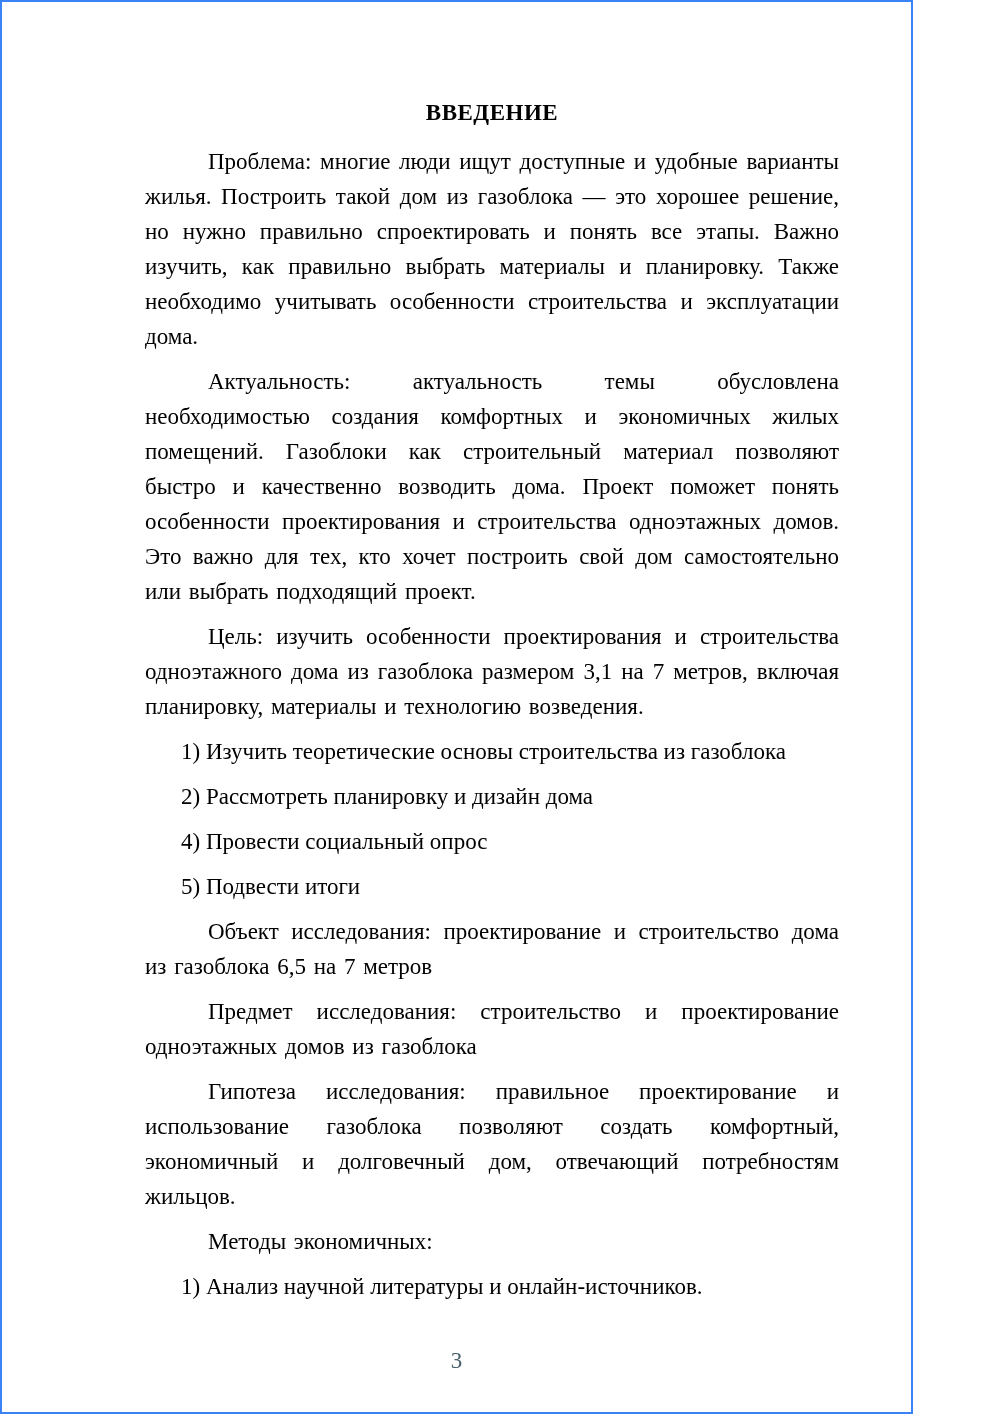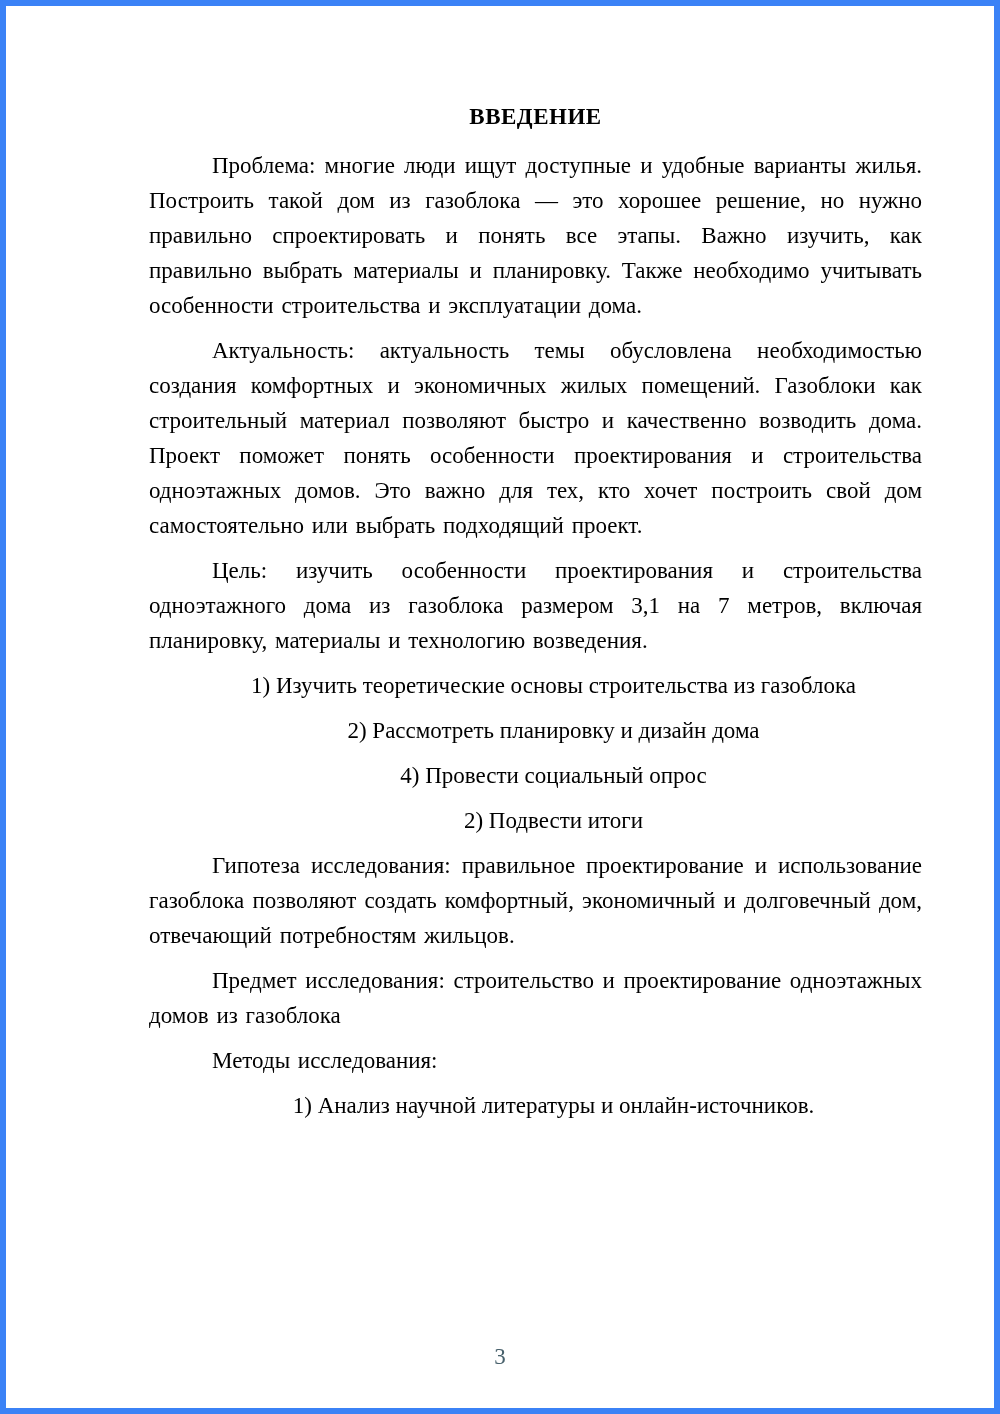"ВВЕДЕНИЕ" .page { border: 6px solid #3b82f6 -> 2px solid #3b82f6; width: 1000px -> 913px }
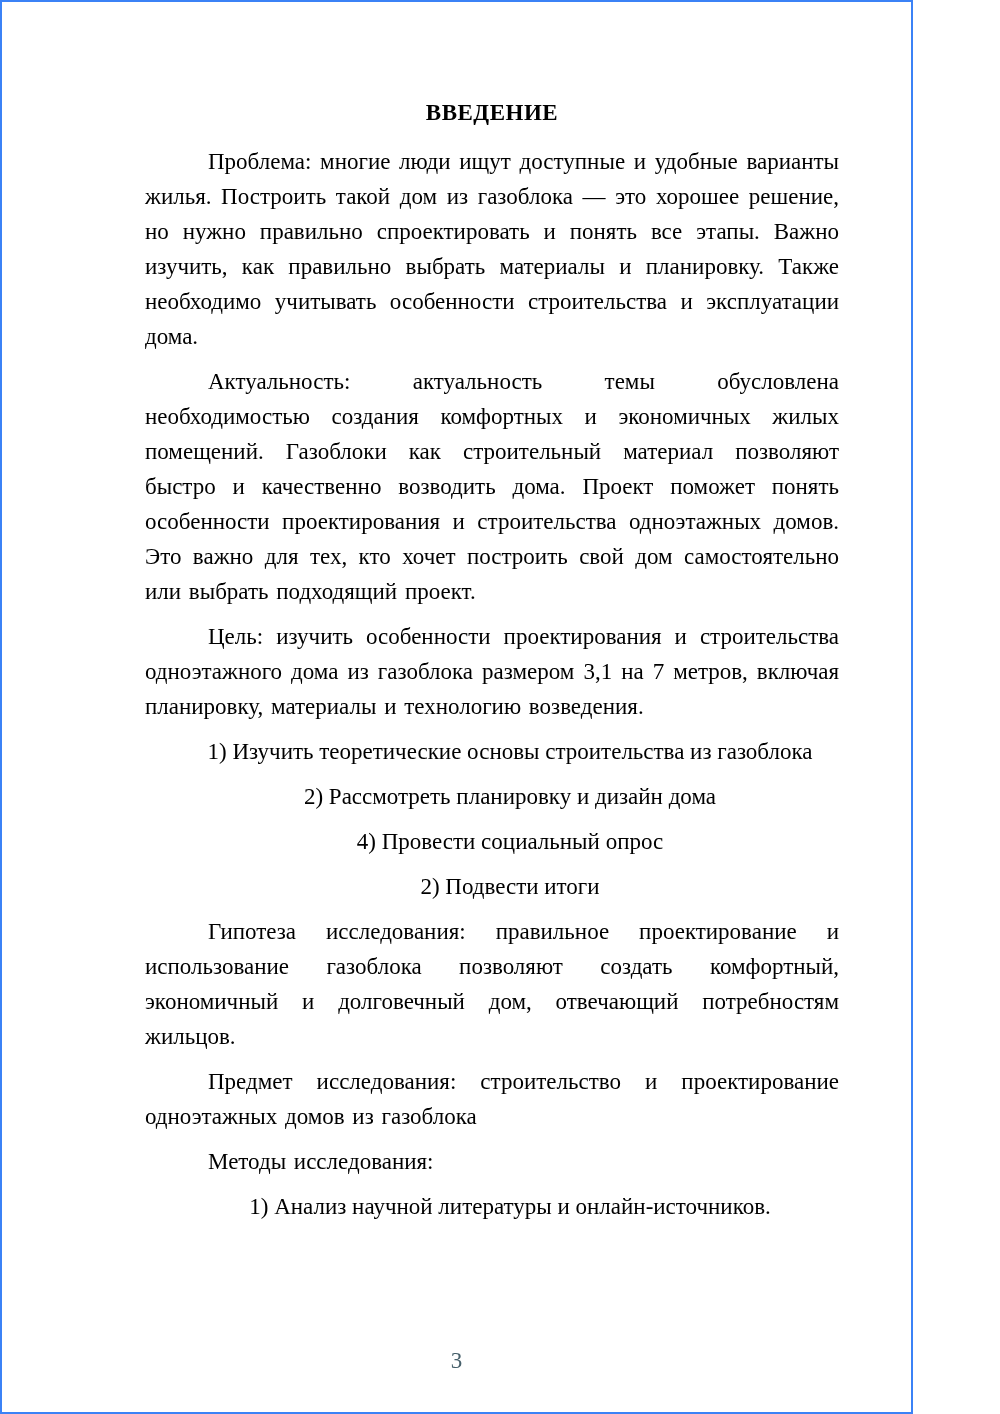"1) Изучить теоретические основы" .list-item { text-align: center -> left }
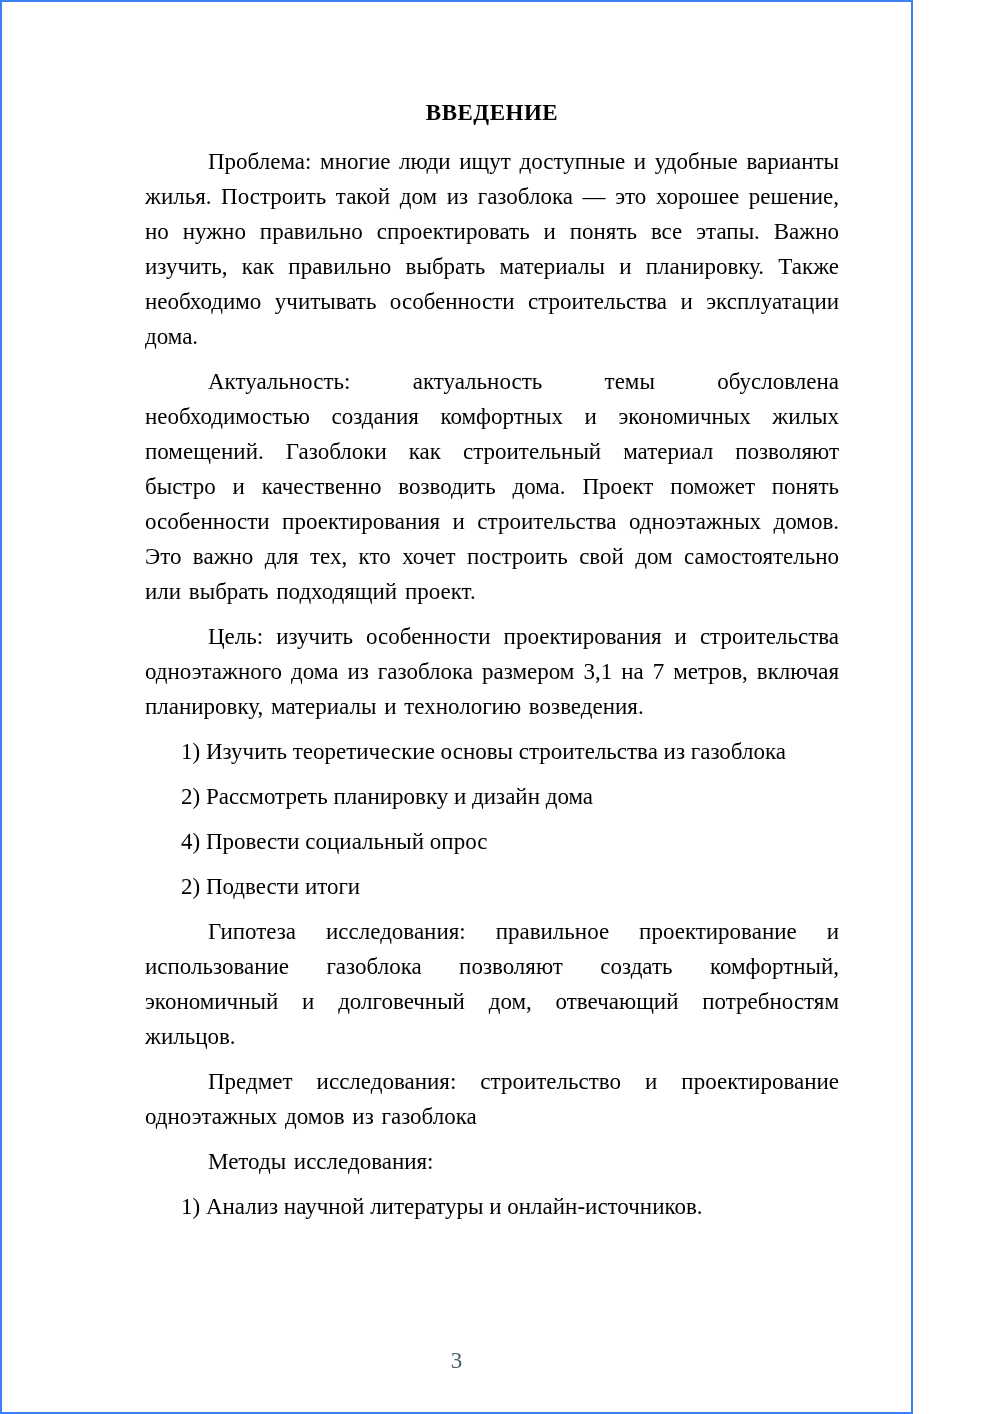"2) Подвести итоги" p.list-item { text: 2 -> 5 }
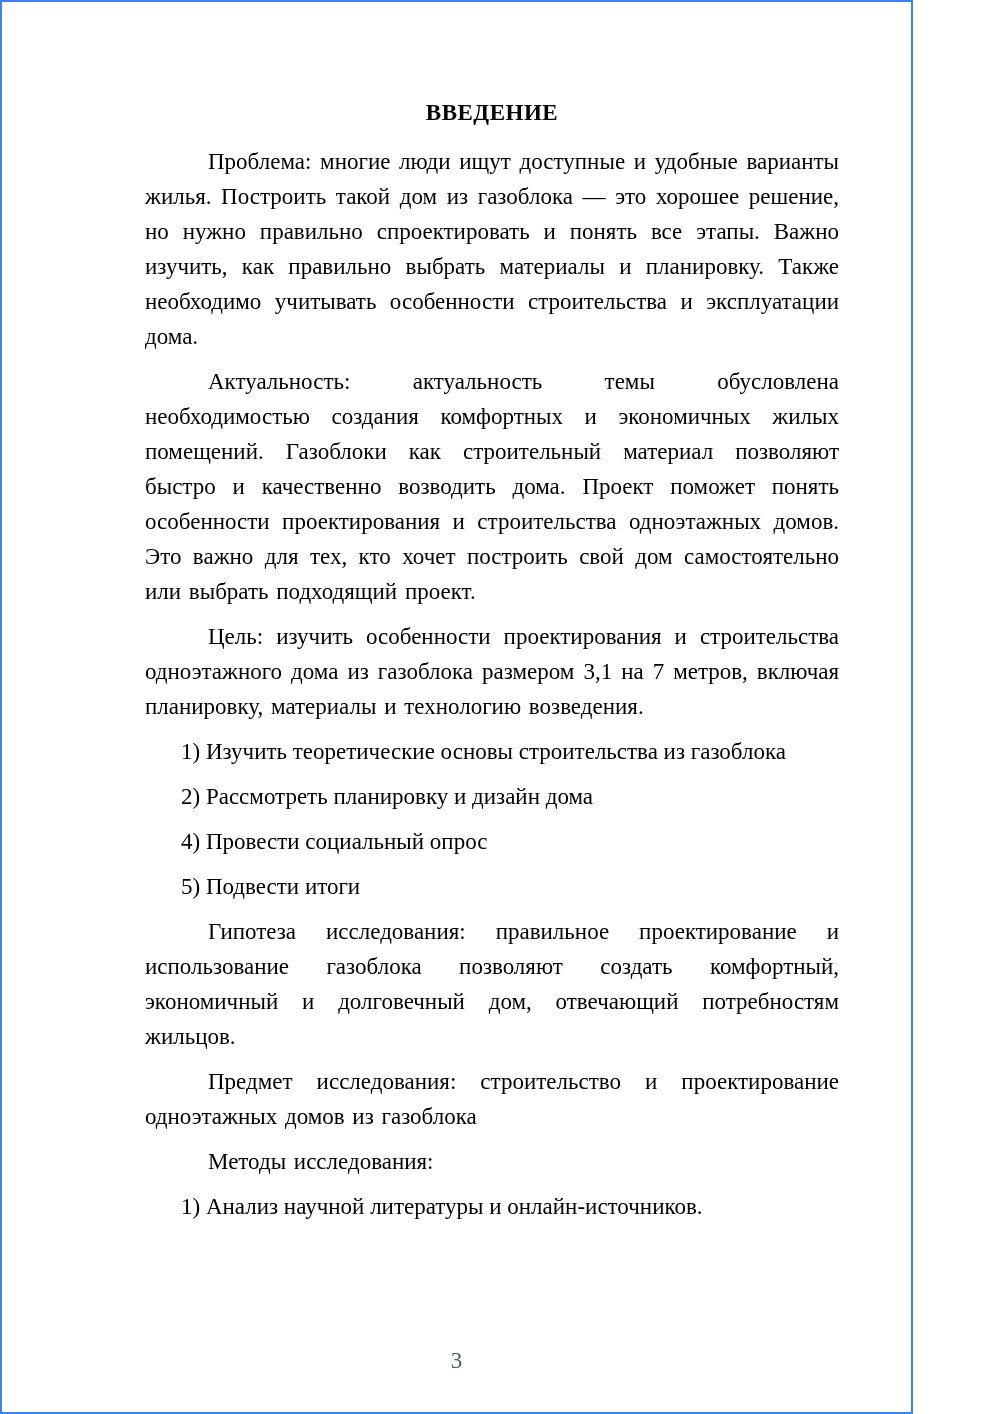"Объект исследования: проектирование и" p.paragraph { html: none -> <p>Объект исследования: проектирование и строительство дома из газоблока 6,5 на 7 метров</p> }
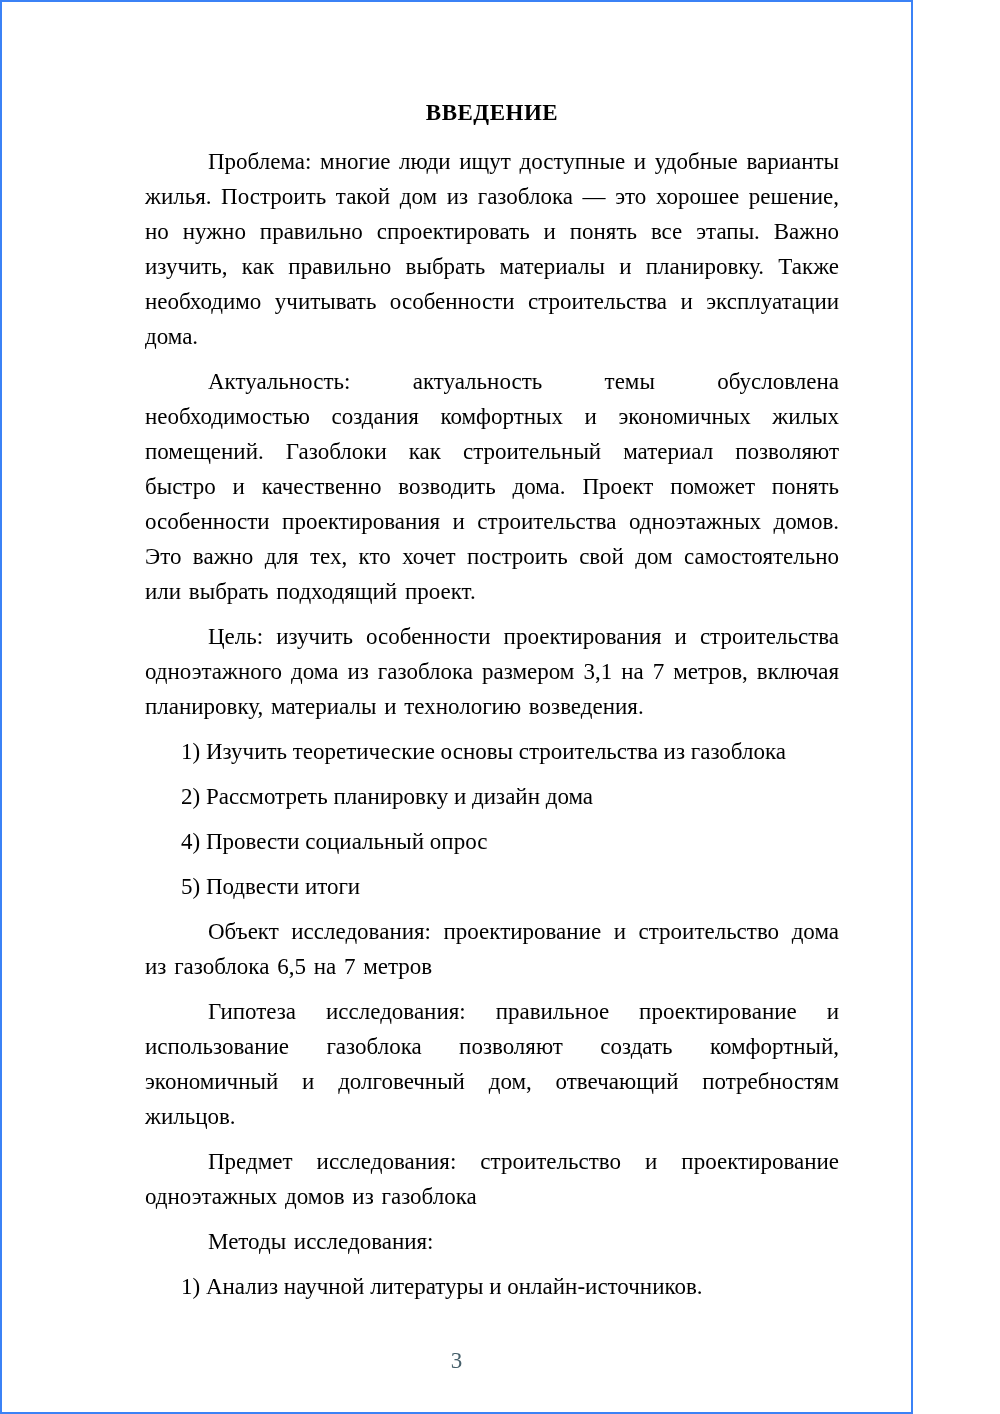"Гипотеза исследования: правильное" p.paragraph { order: before "Предмет исследования: строительство и" -> after "Предмет исследования: строительство и" }
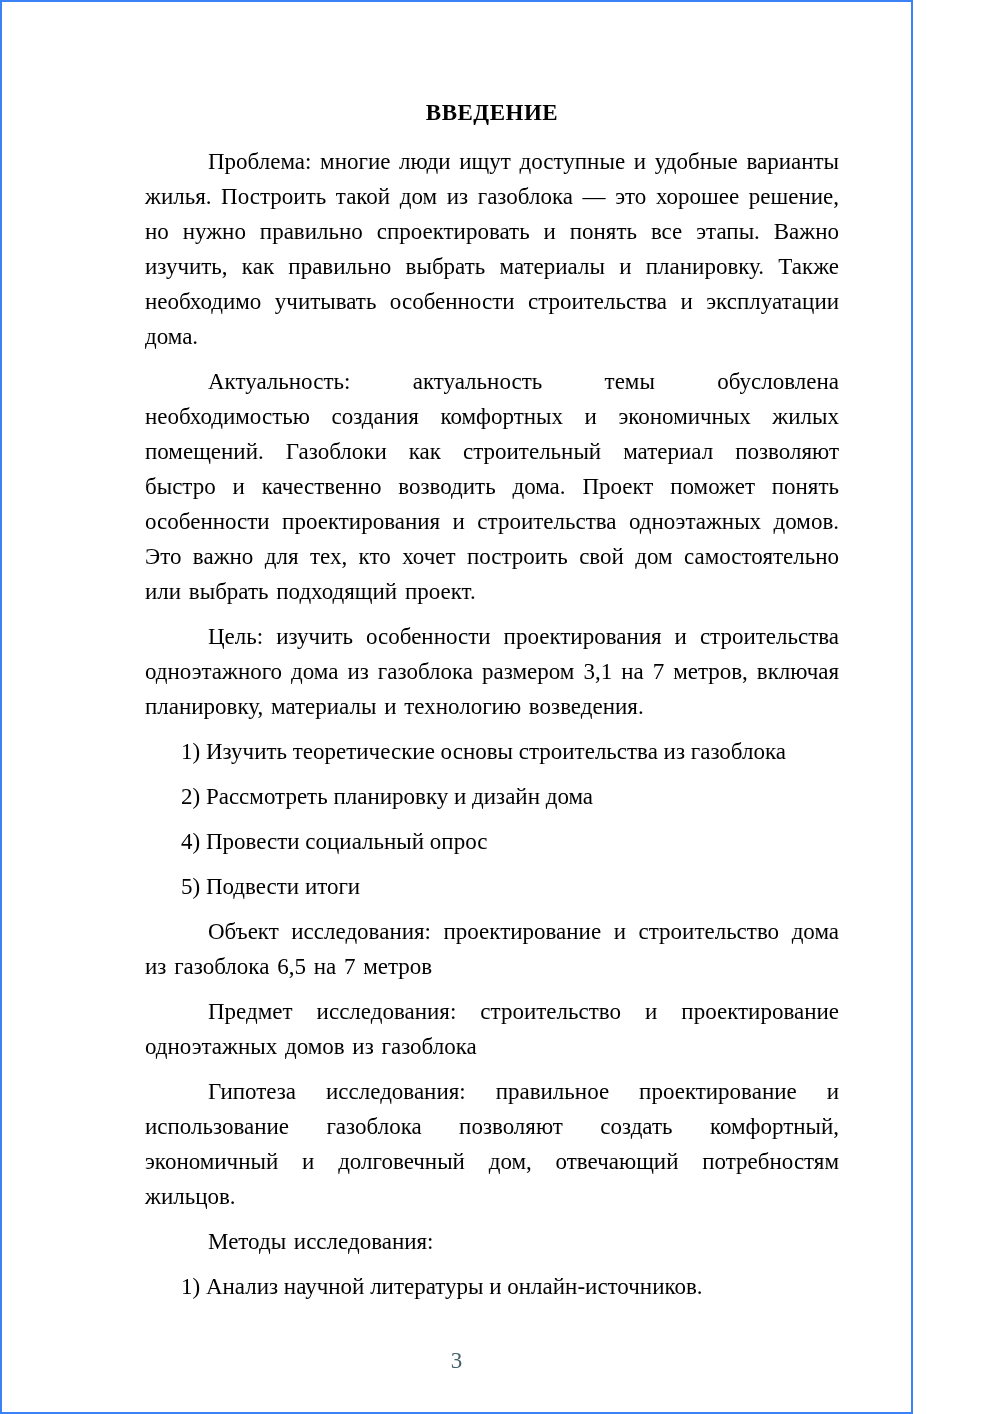"Методы исследования:" p.paragraph { text: исследования -> экономичных }
